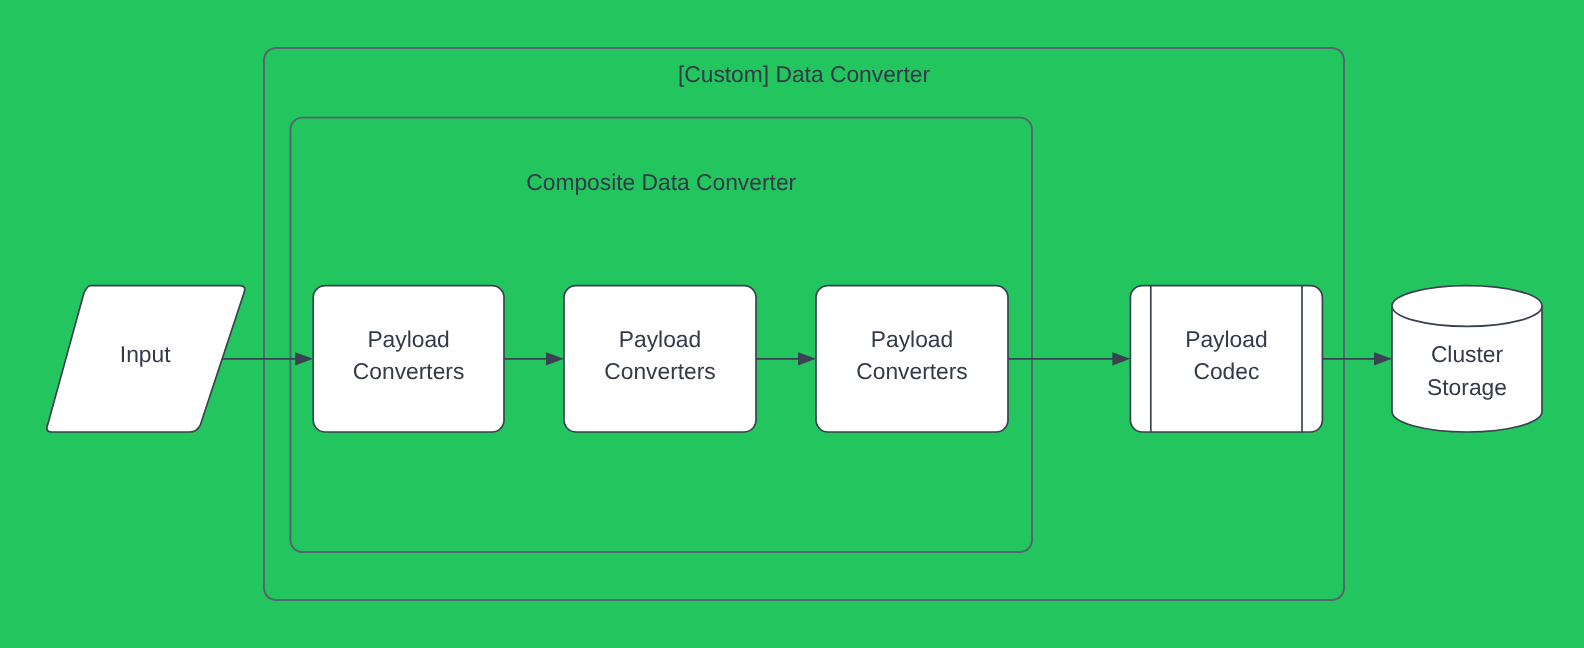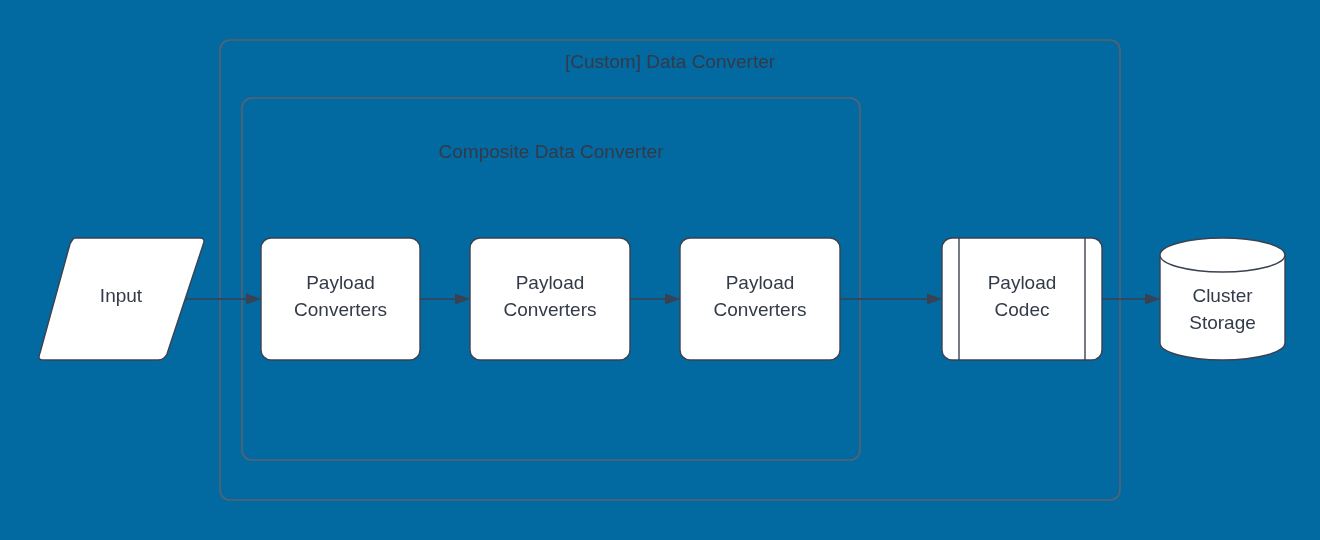"[Custom] Data Converter" #diagram-root { background: #0369a1 -> #22c55e }
